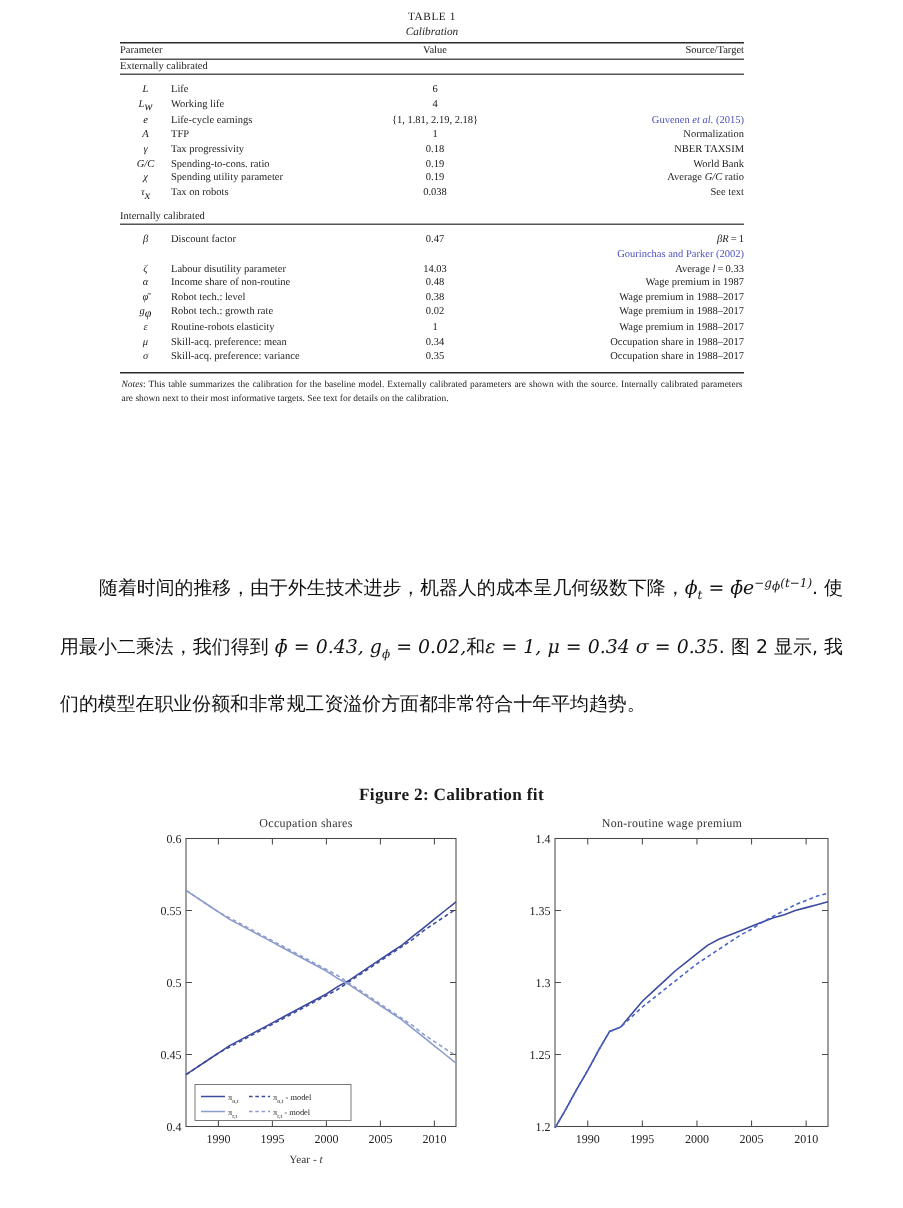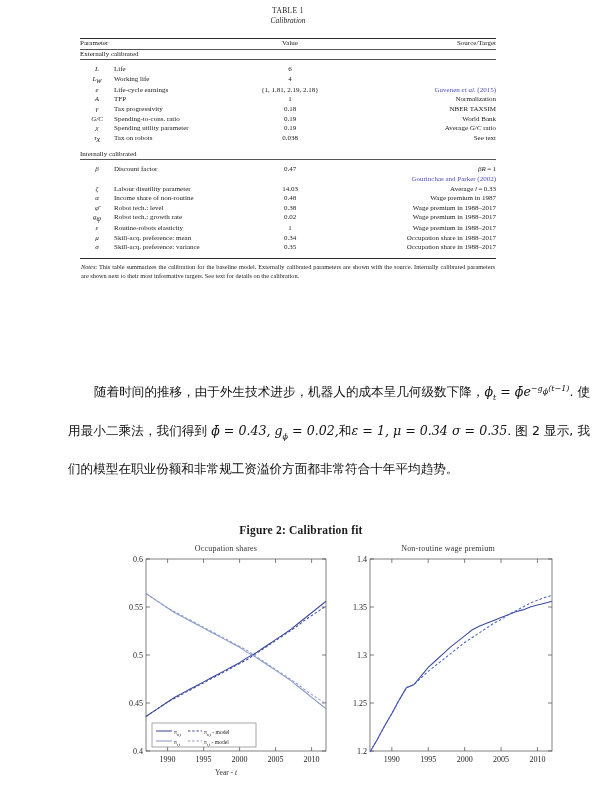"Calibration" .table-subtitle { margin-bottom: 12px -> 2px }
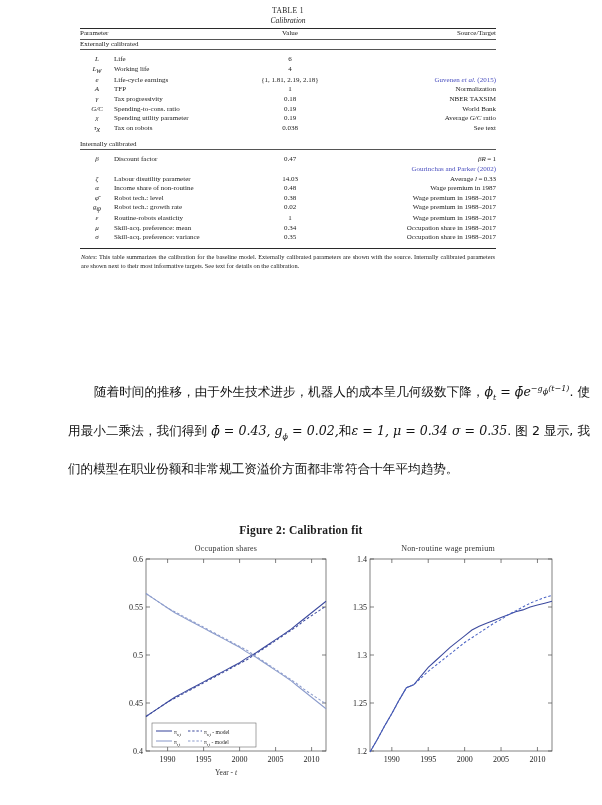"随着时间的推移，由于外生技术进步，机器人的成本呈几何级数下降，ϕt =" #cn-para { margin-left: 28px -> none }
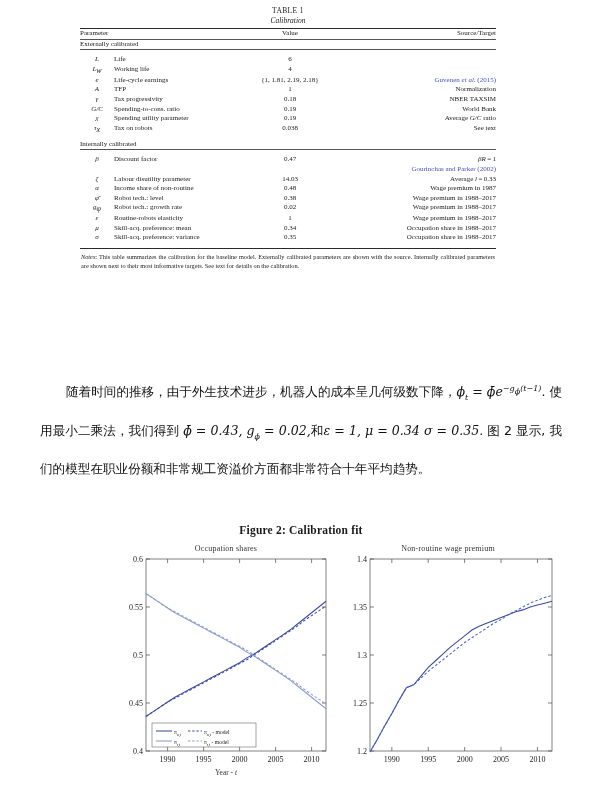"Occupation shares" #chart-left { left: 120px -> 98px }
